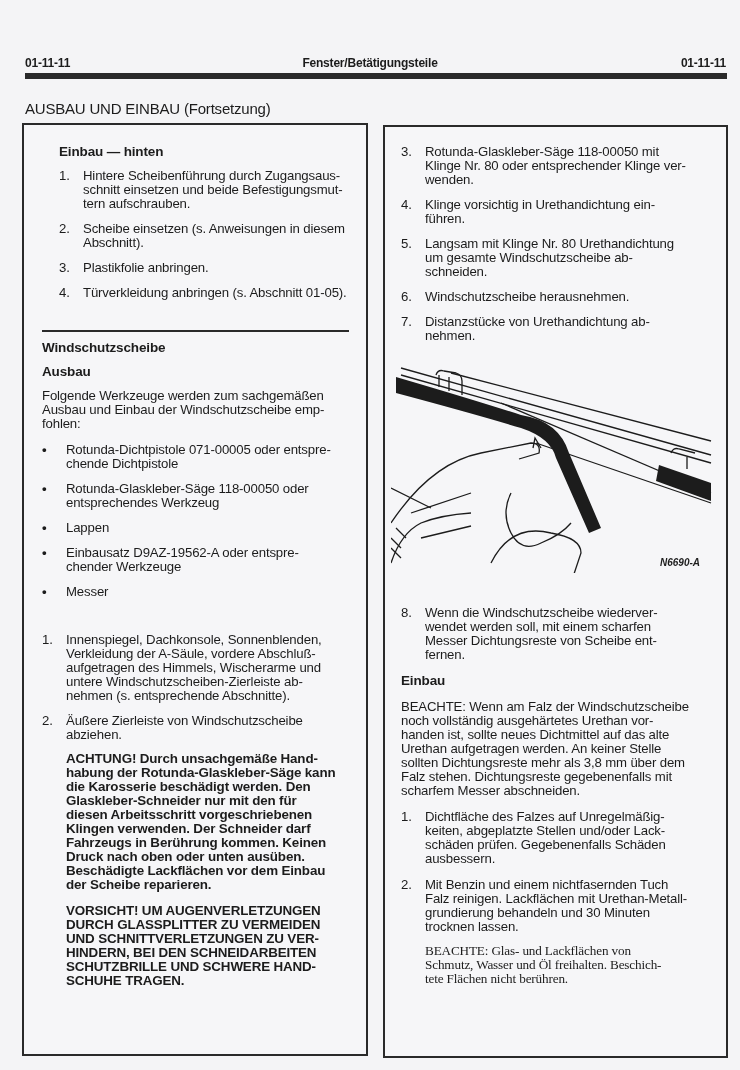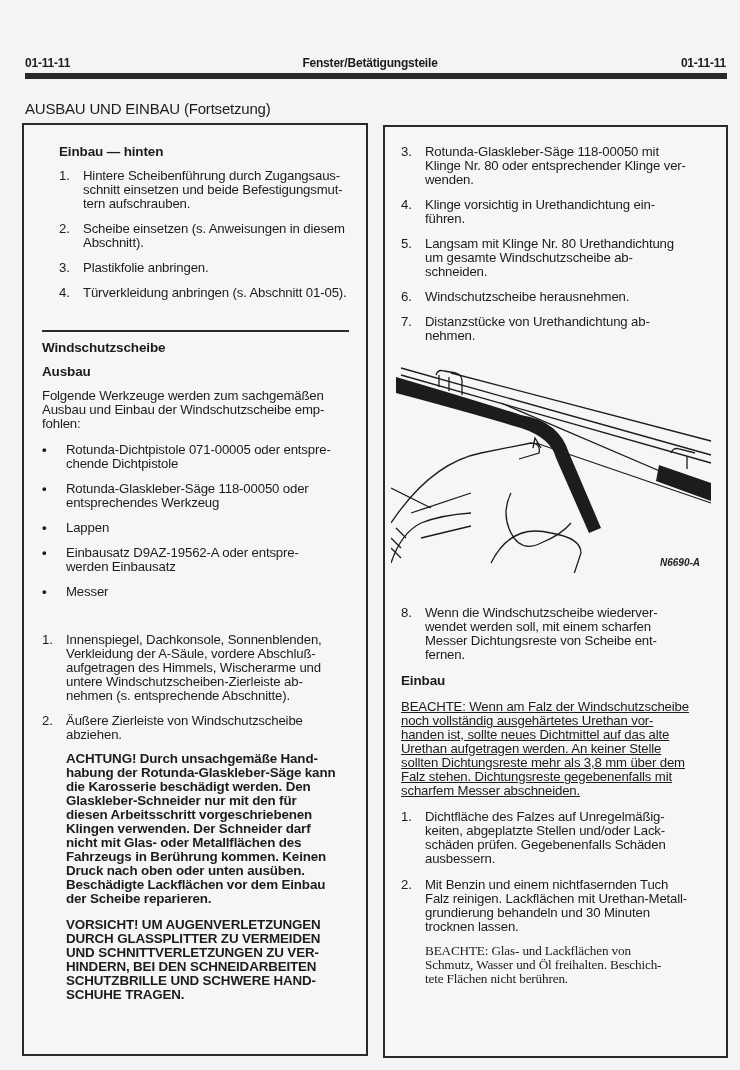"werden Einbausatz" div.p { text: werden Einbausatz -> chender Werkzeuge }
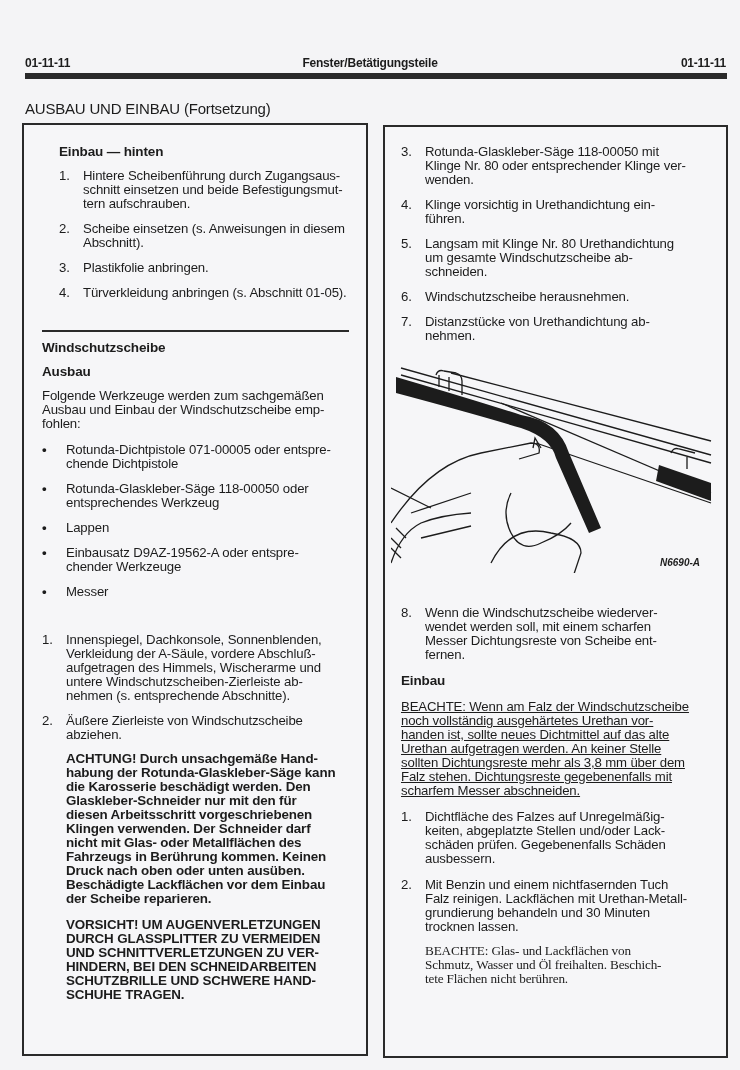"BEACHTE: Wenn am Falz der" div { text-decoration: underline -> none }
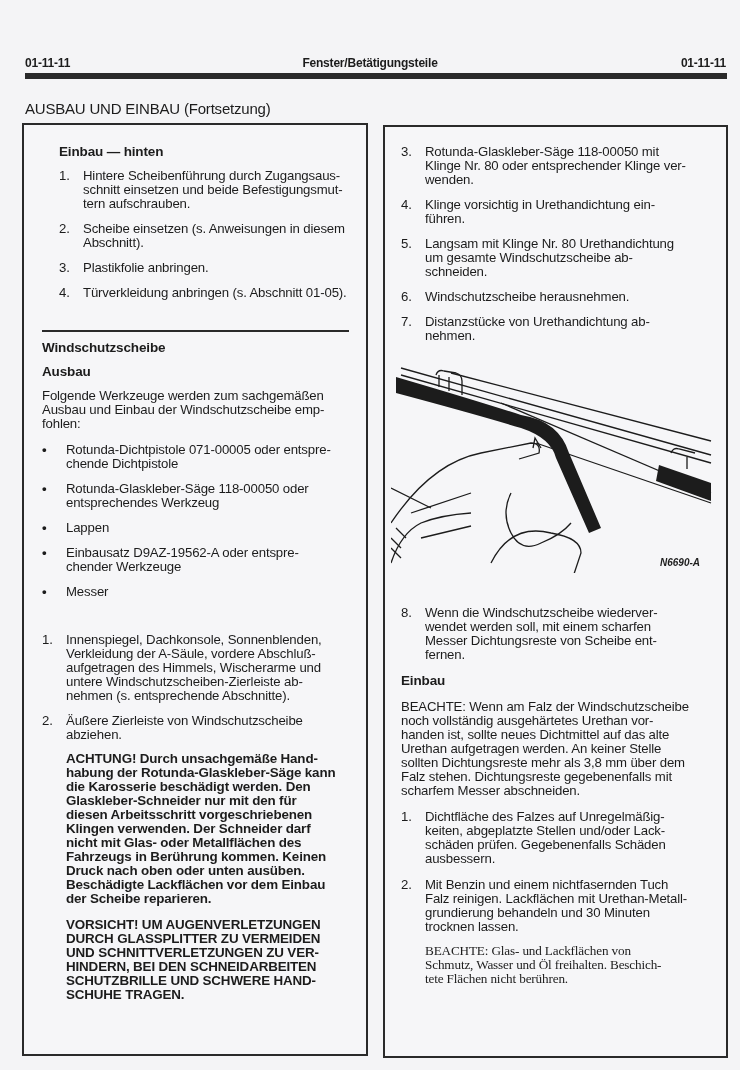"nicht mit Glas- oder Metallflächen" div.p { html: <div>nicht mit Glas- oder Metallflächen des</div> -> none }
